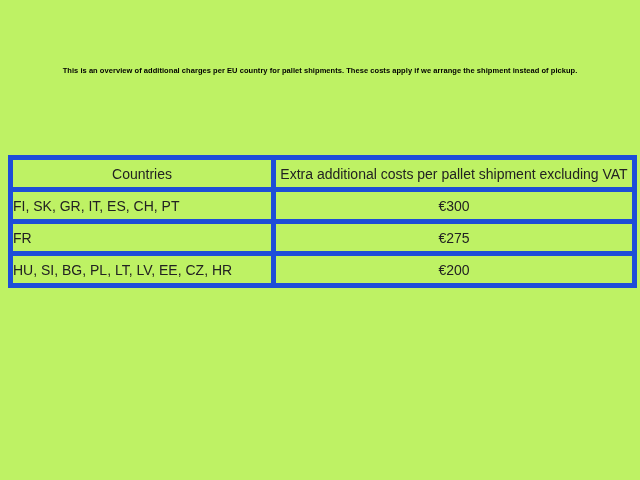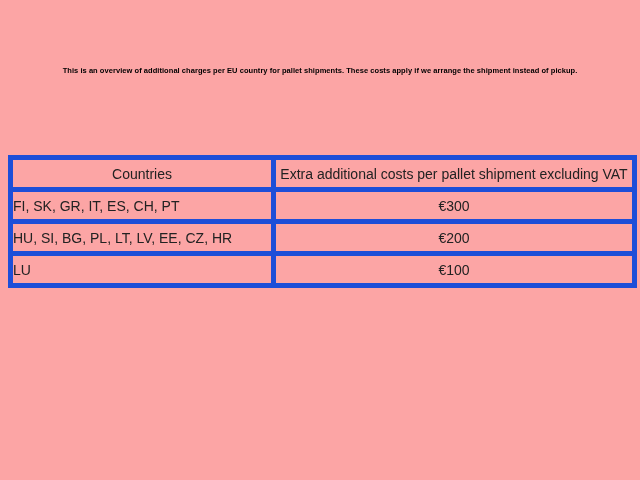"This is an overview of" .page { background: #fca5a5 -> #bef264 }
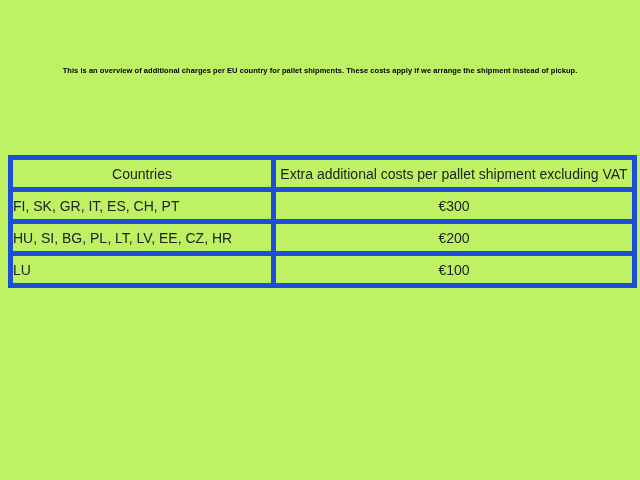"FR" tr { html: none -> <tr> <td>FR</td> <td>€275</td> </tr> }
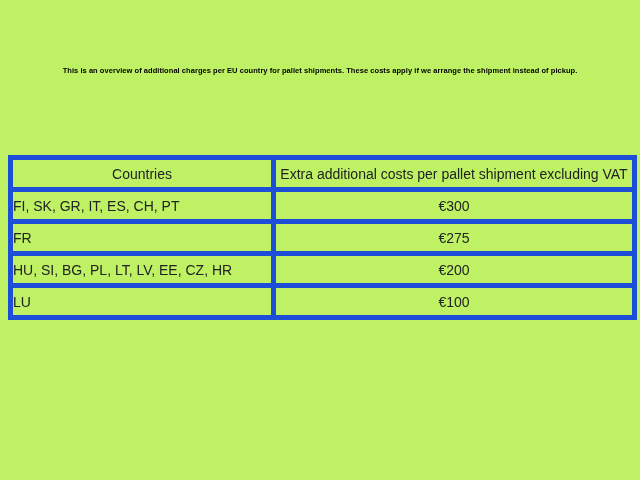"LU" tr { html: <tr> <td>LU</td> <td>€100</td> </tr> -> none }
